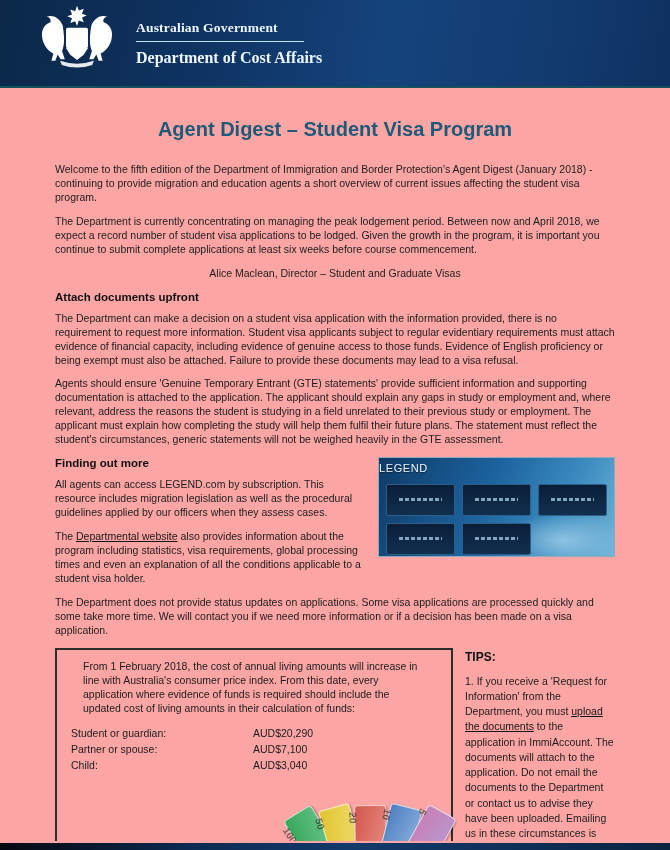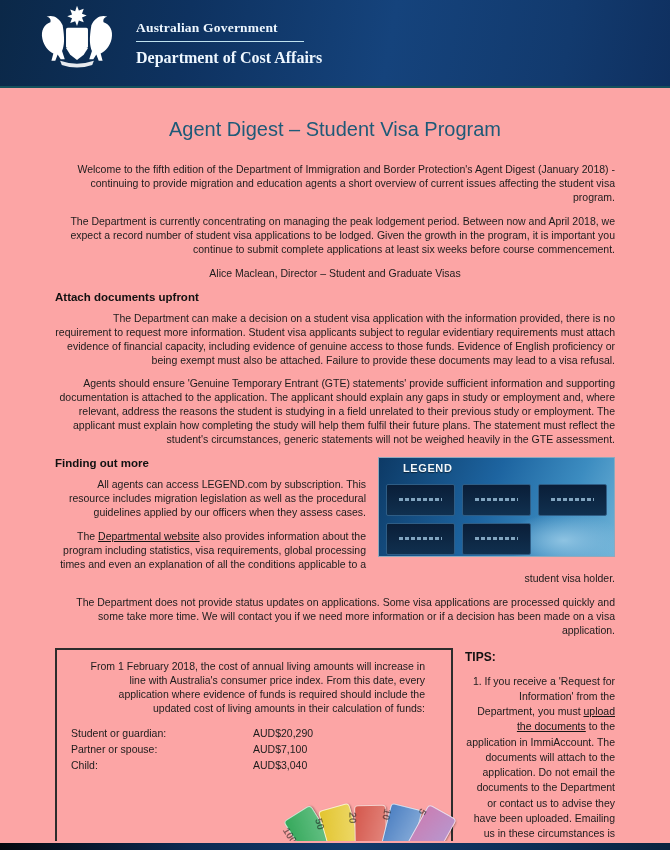"Agent Digest – Student Visa" h1.title { font-weight: normal -> bold }
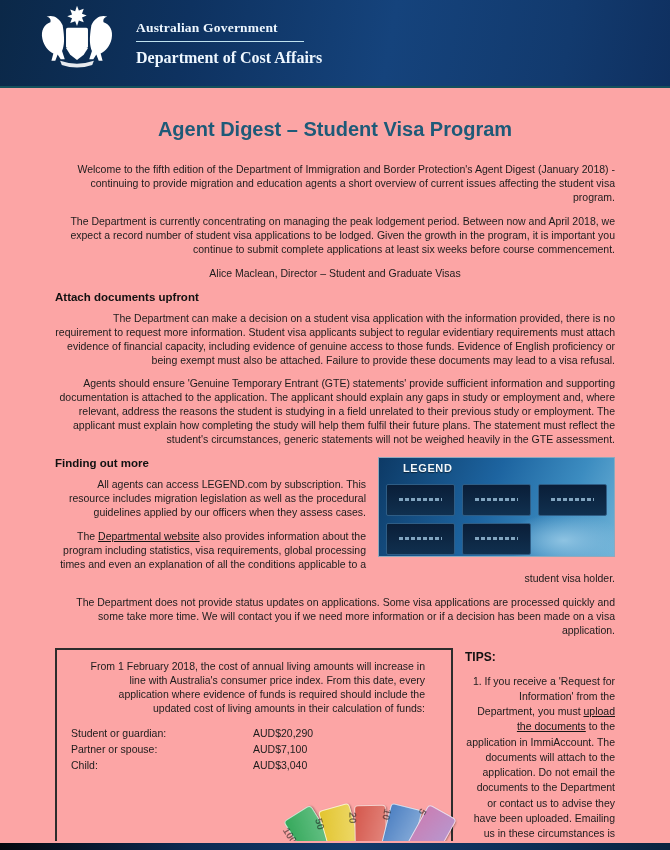"Welcome to the fifth edition" p { text-align: right -> none }
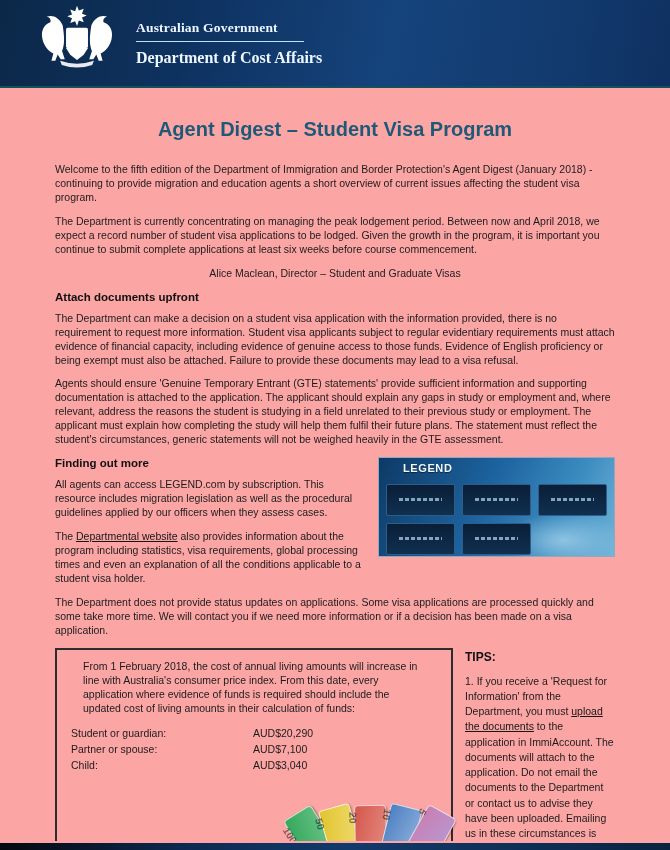"LEGEND" .legend-title { font-weight: bold -> normal; padding: 4px 24px 0 -> 4px 0 0 }
